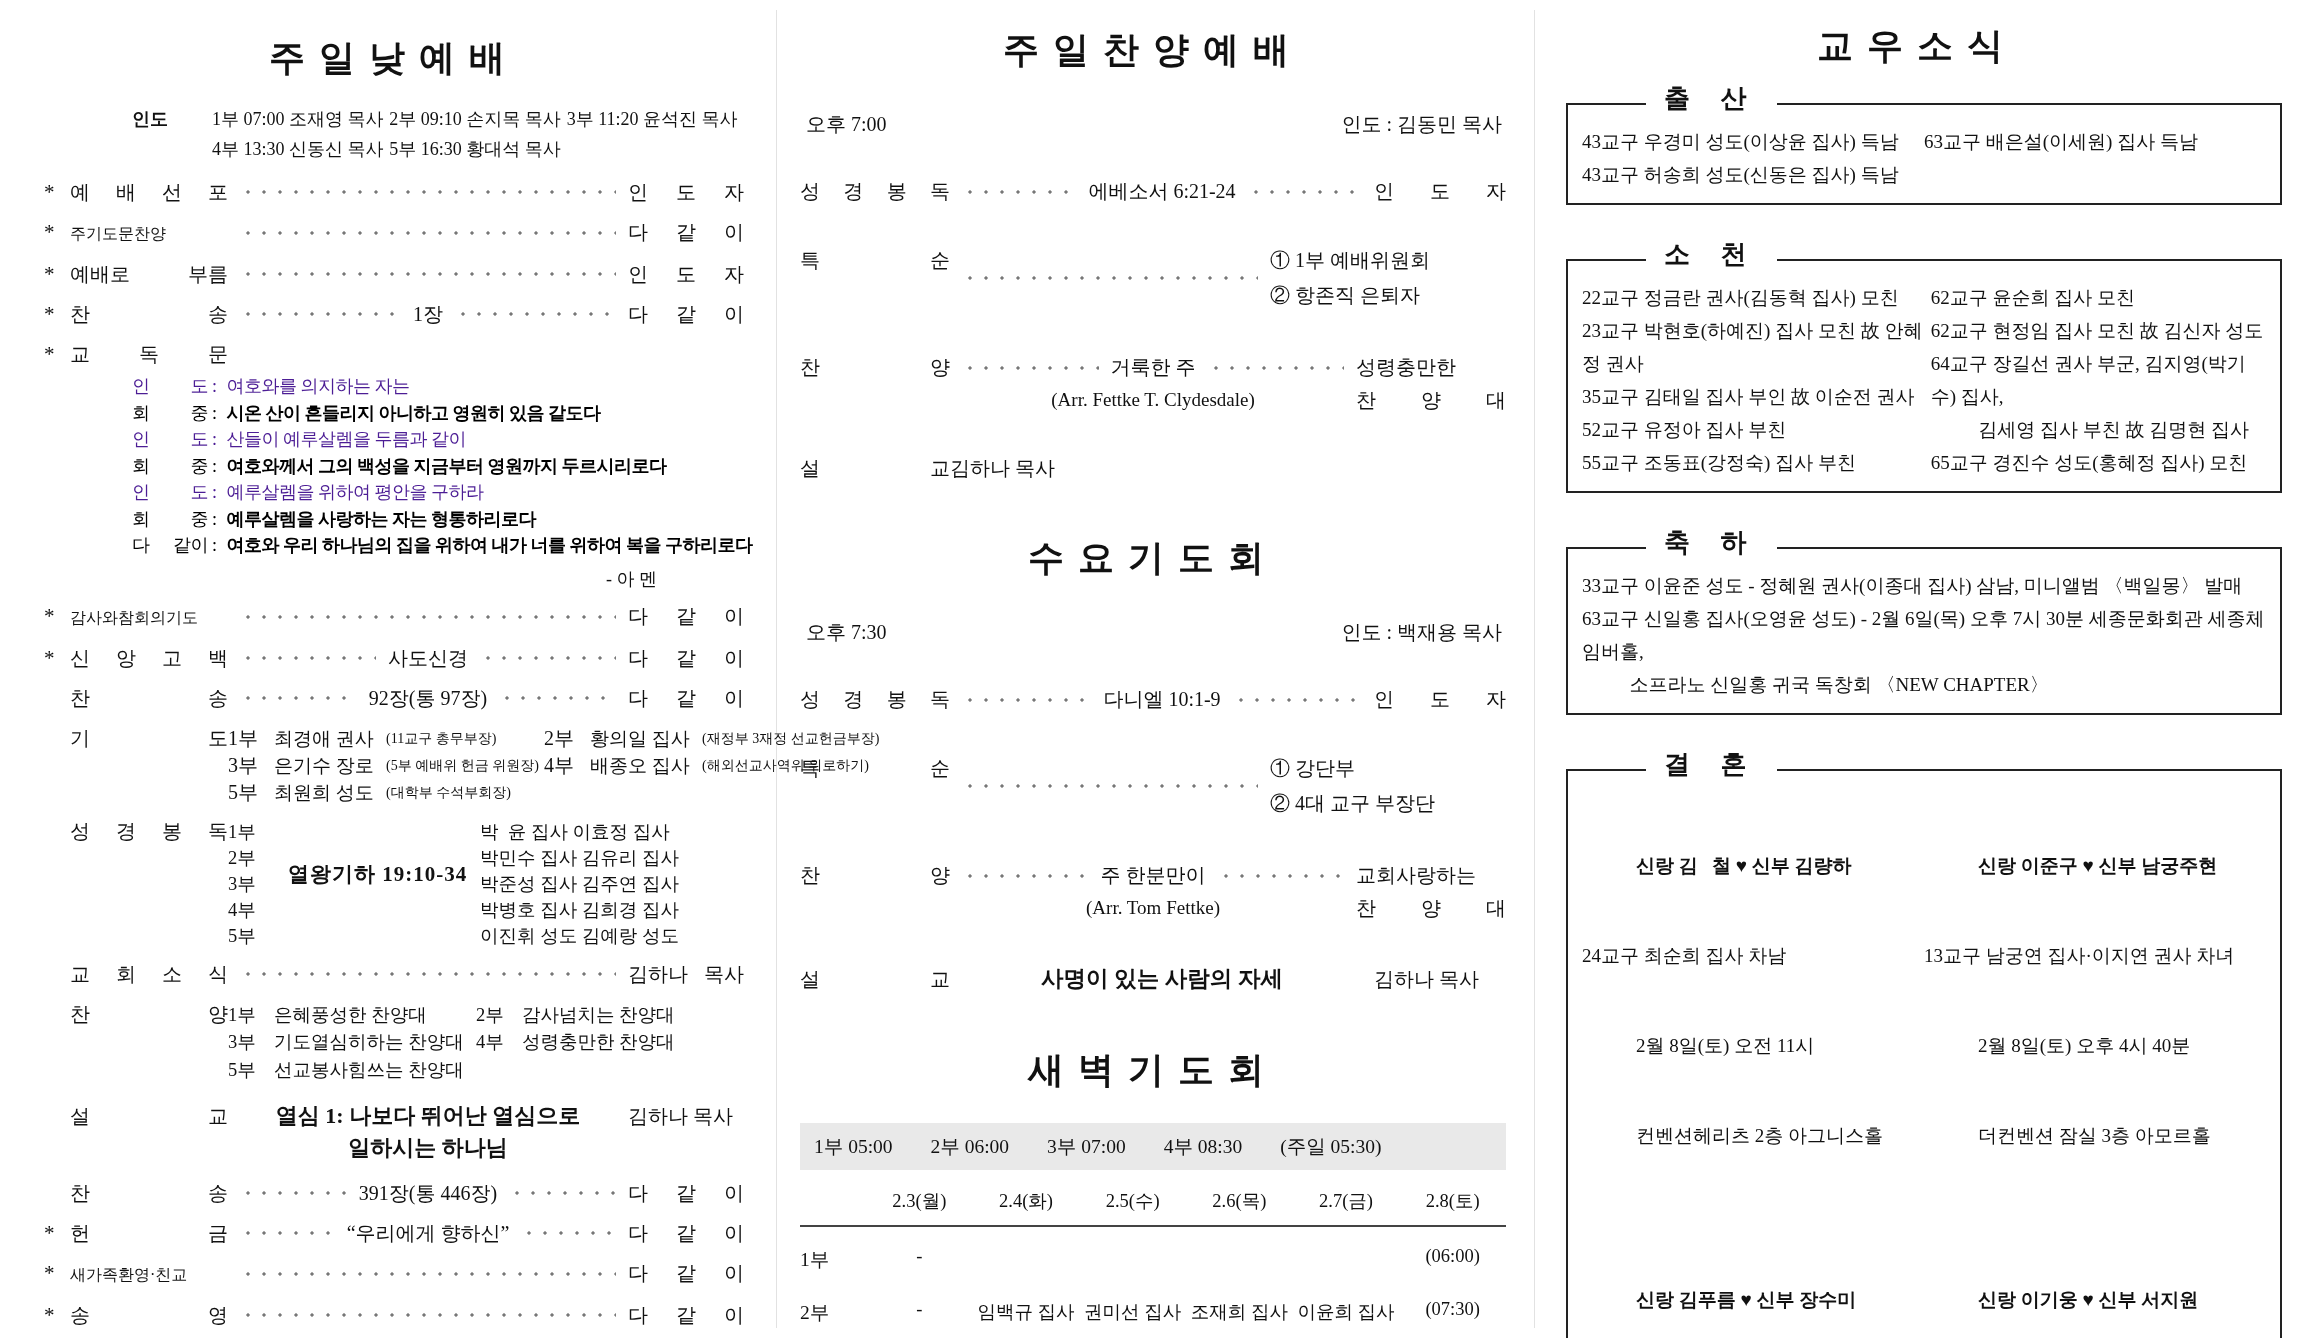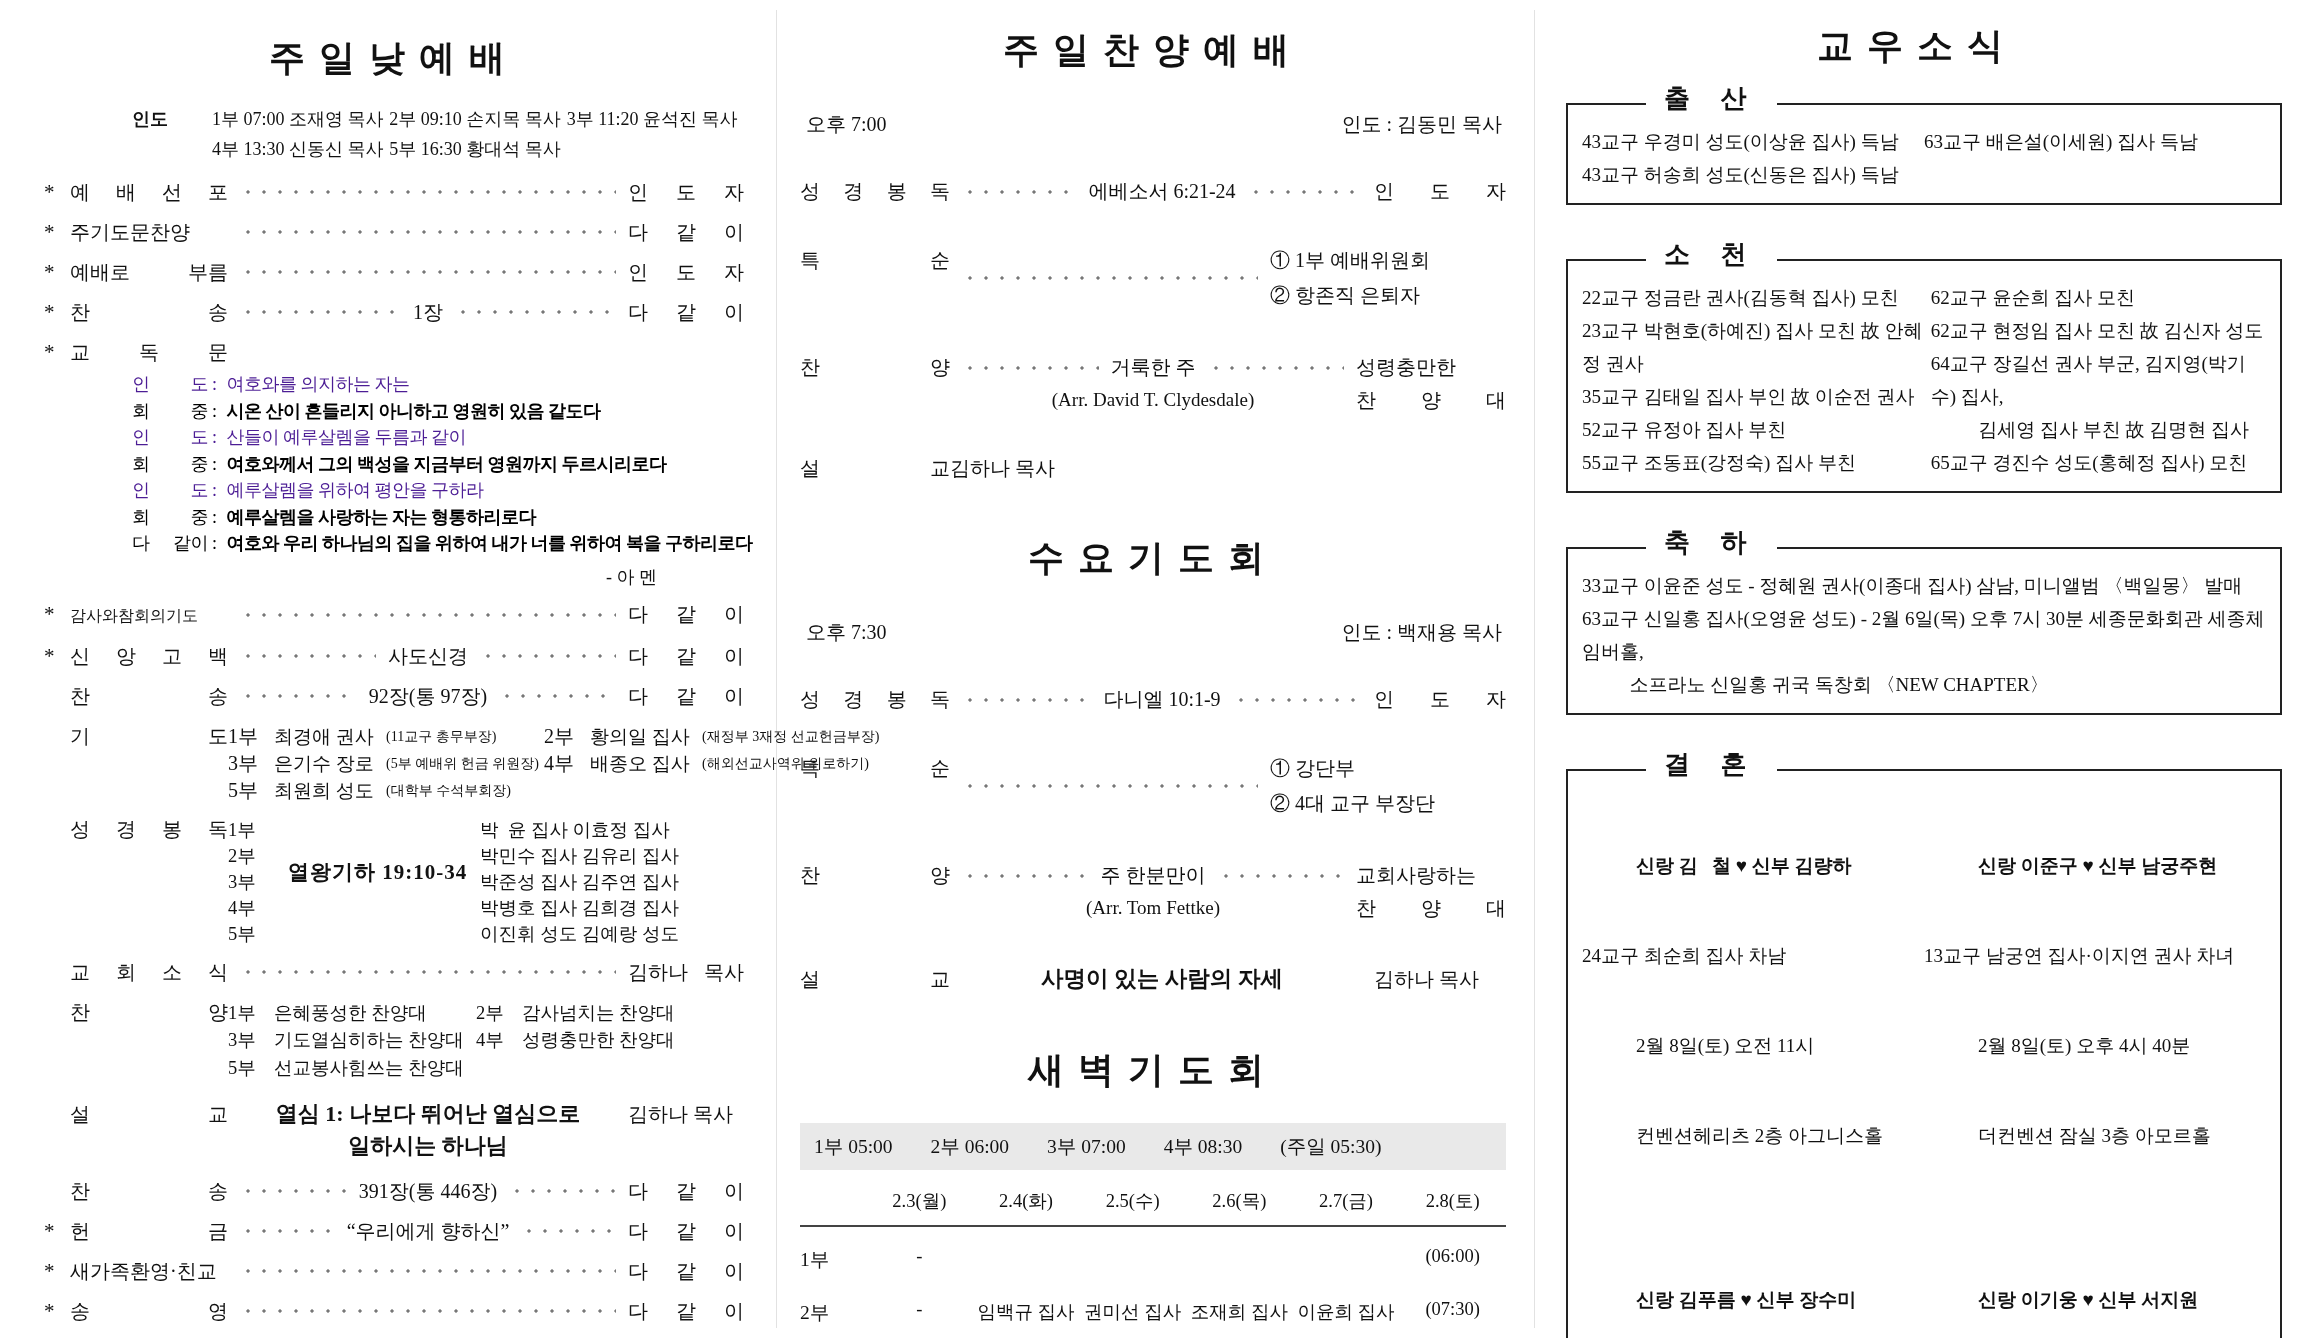"주기도문찬양" .olabel.mid { font-size: 20px -> 16px }
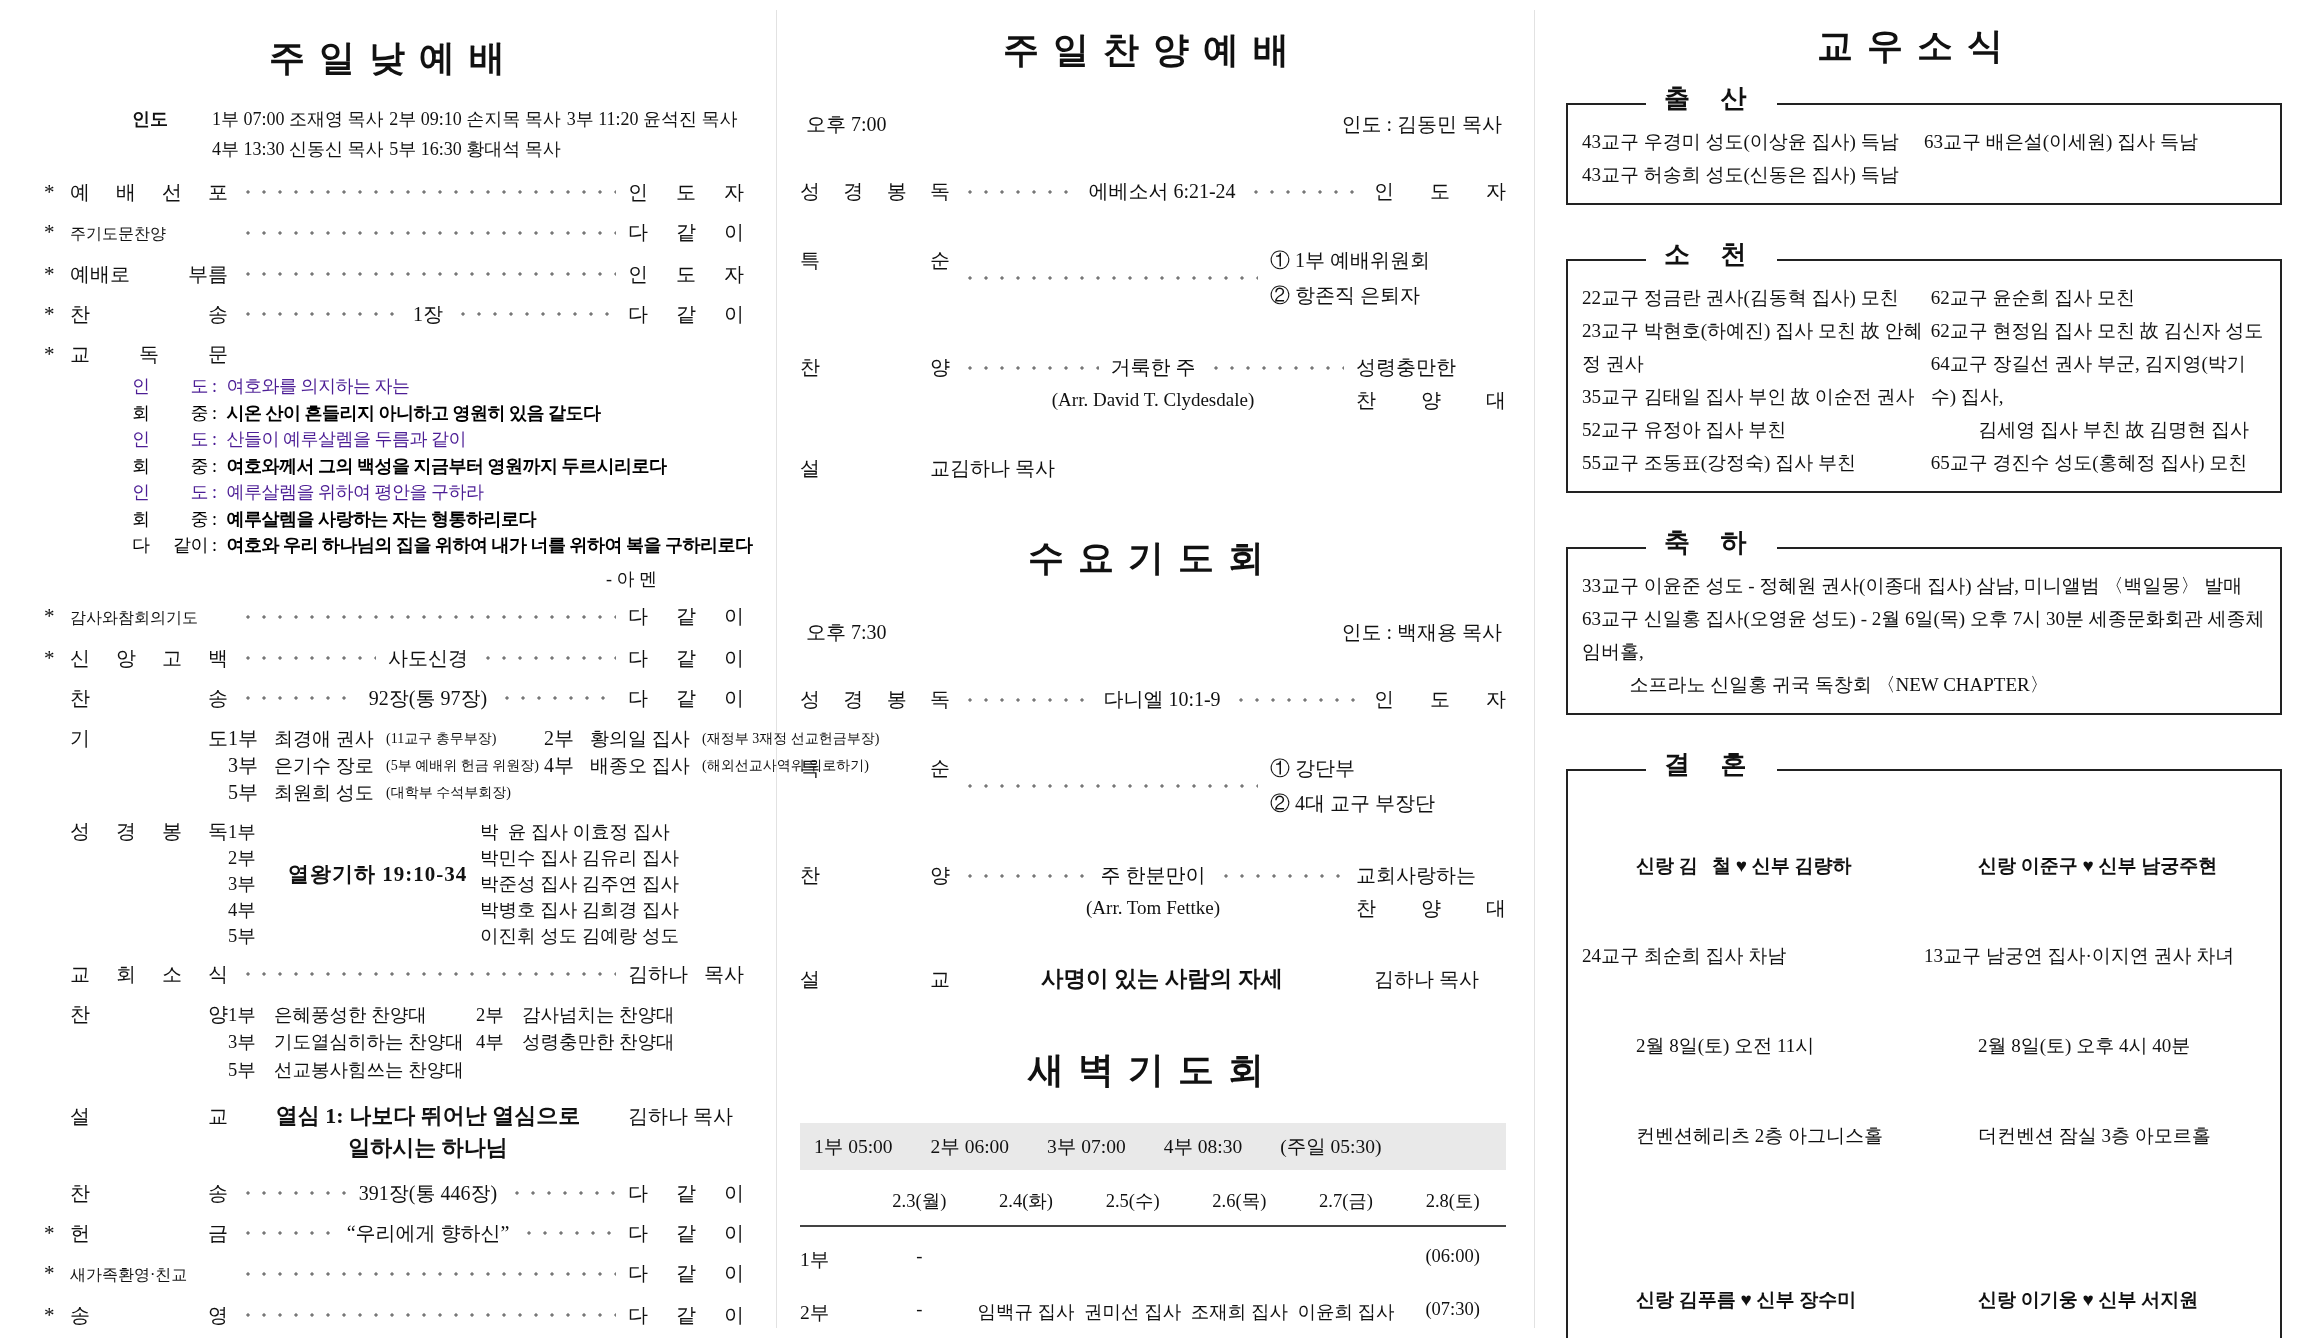"(Arr. David T. Clydesdale)" div.asub { text: David -> Fettke }
